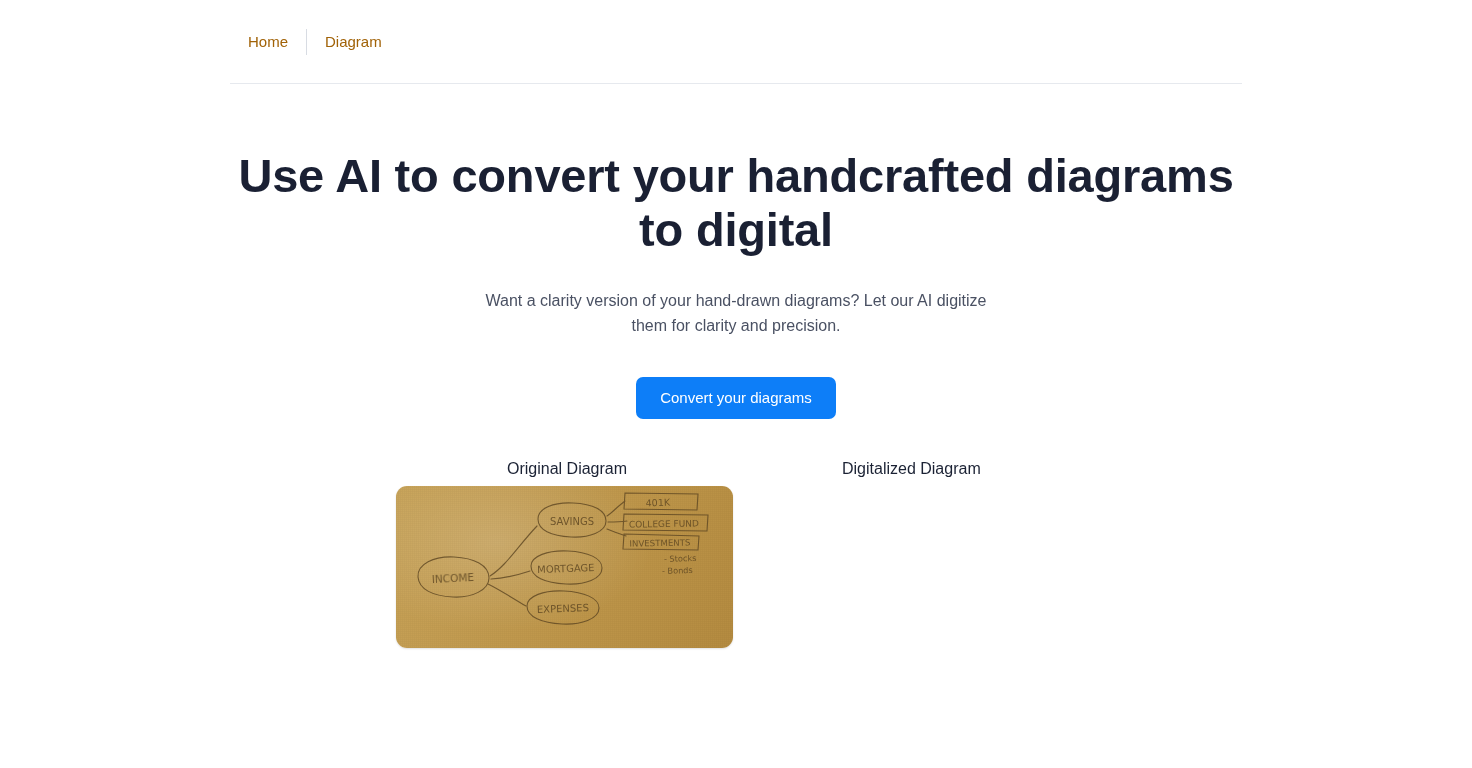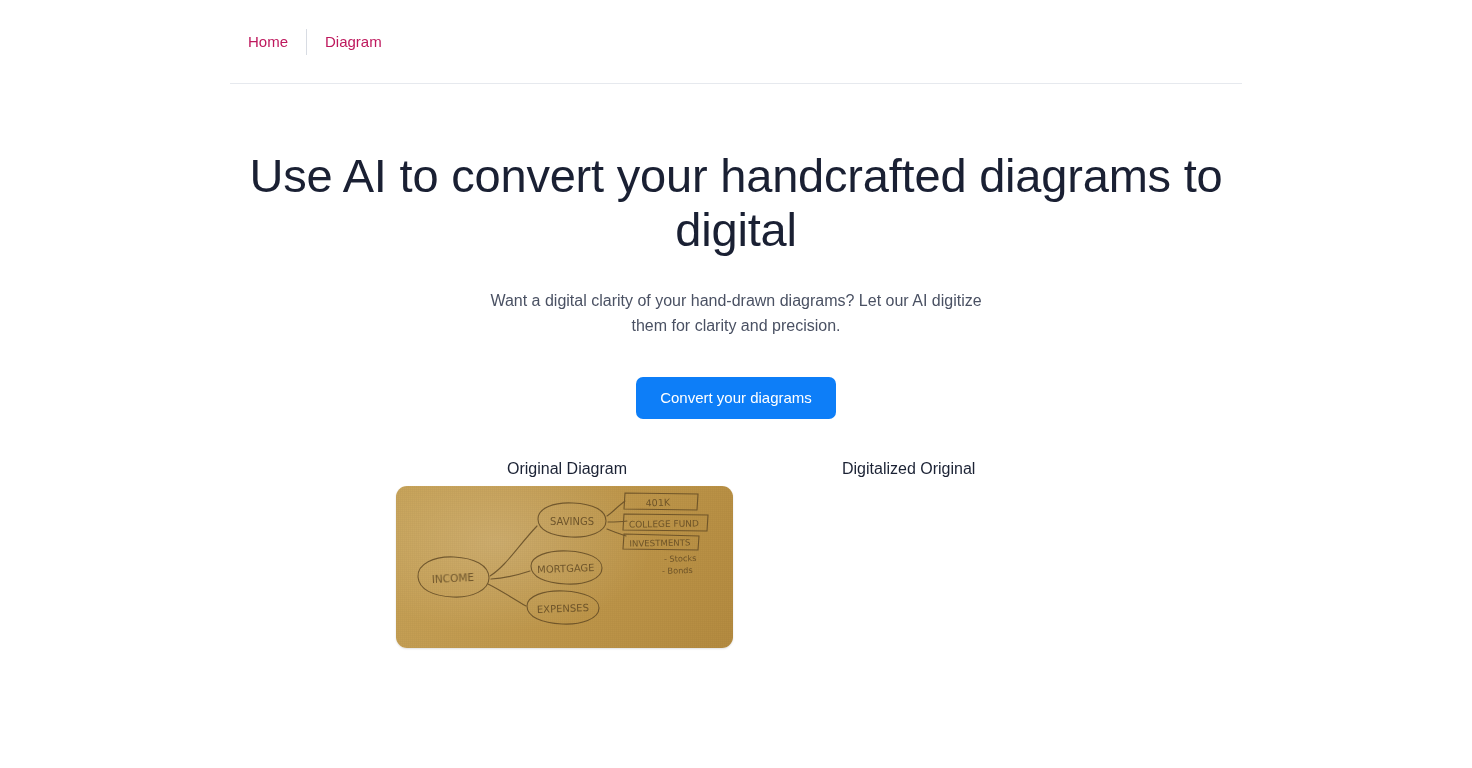"Home" .nav a { color: #be185d -> #a16207 }
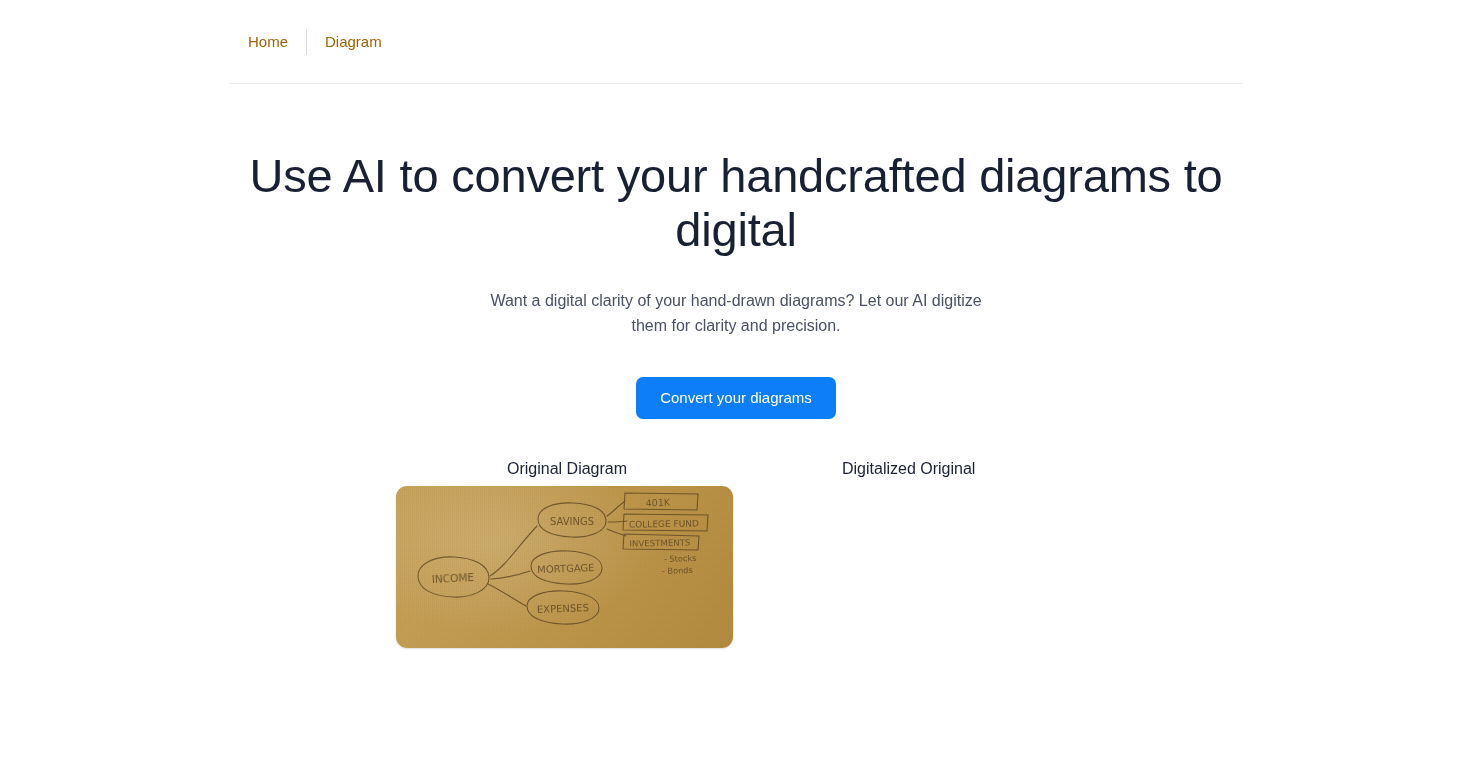"Use AI to convert your" .hero h1 { font-weight: 400 -> 700 }
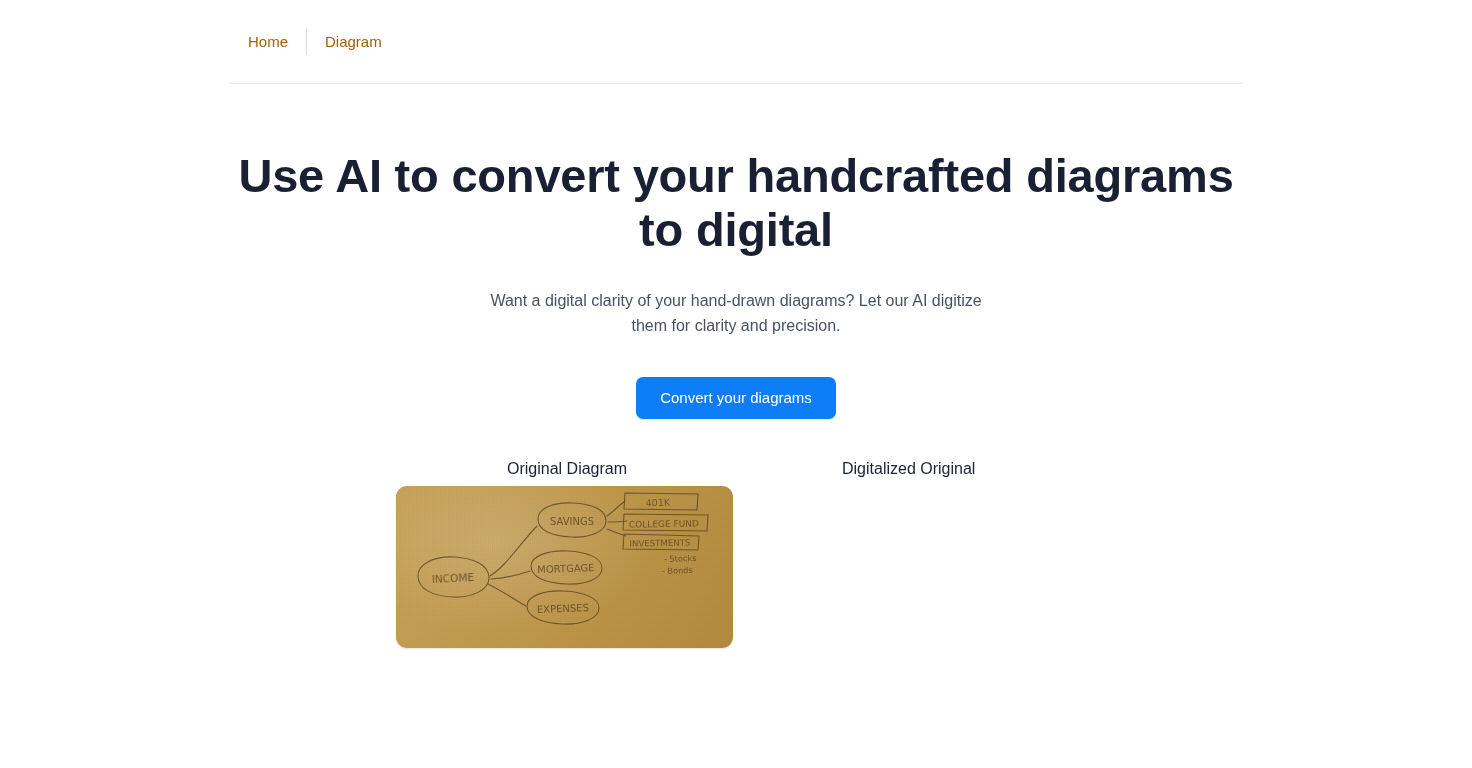"Want a digital clarity of" p { text: digital clarity -> clarity version }
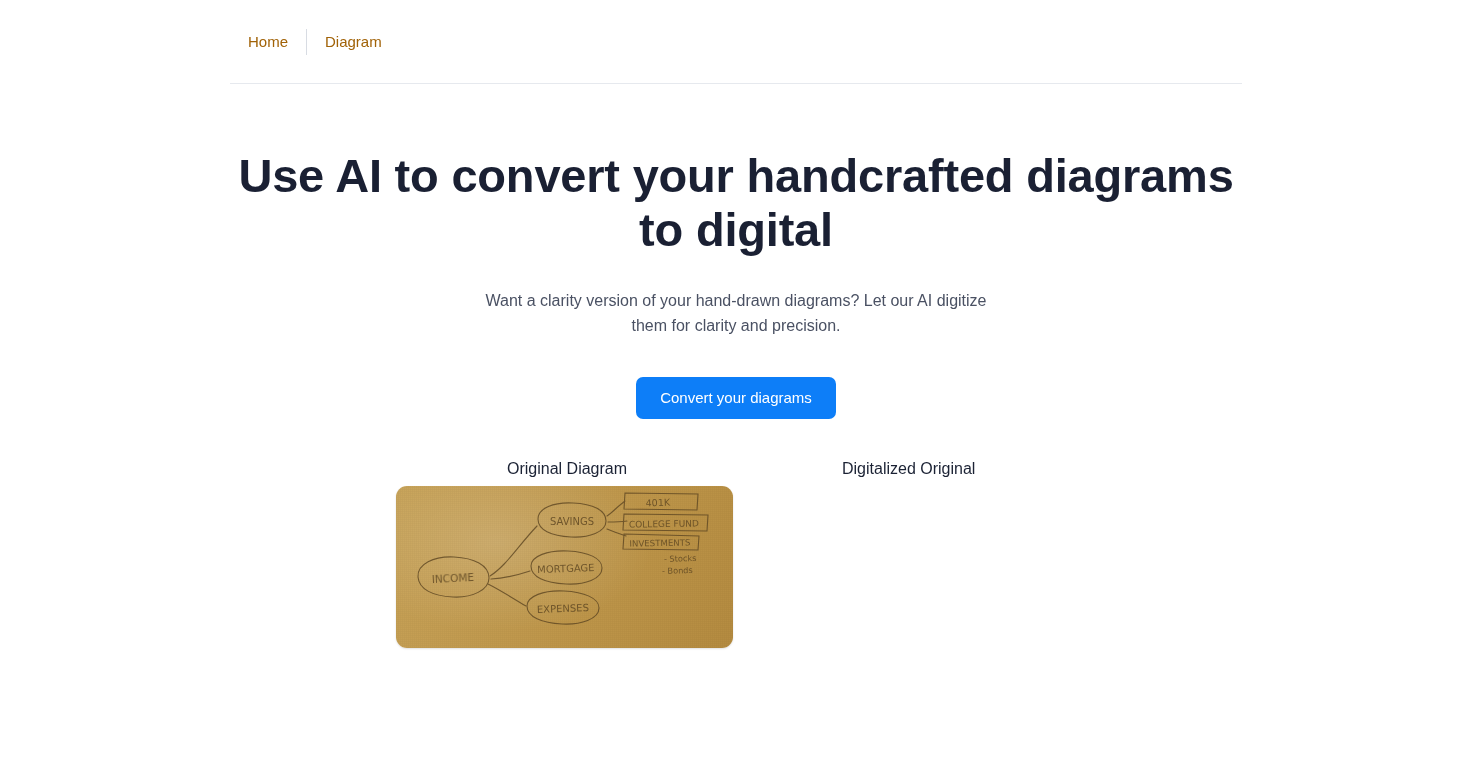"Digitalized Original" div.panel-label { text: Original -> Diagram }
